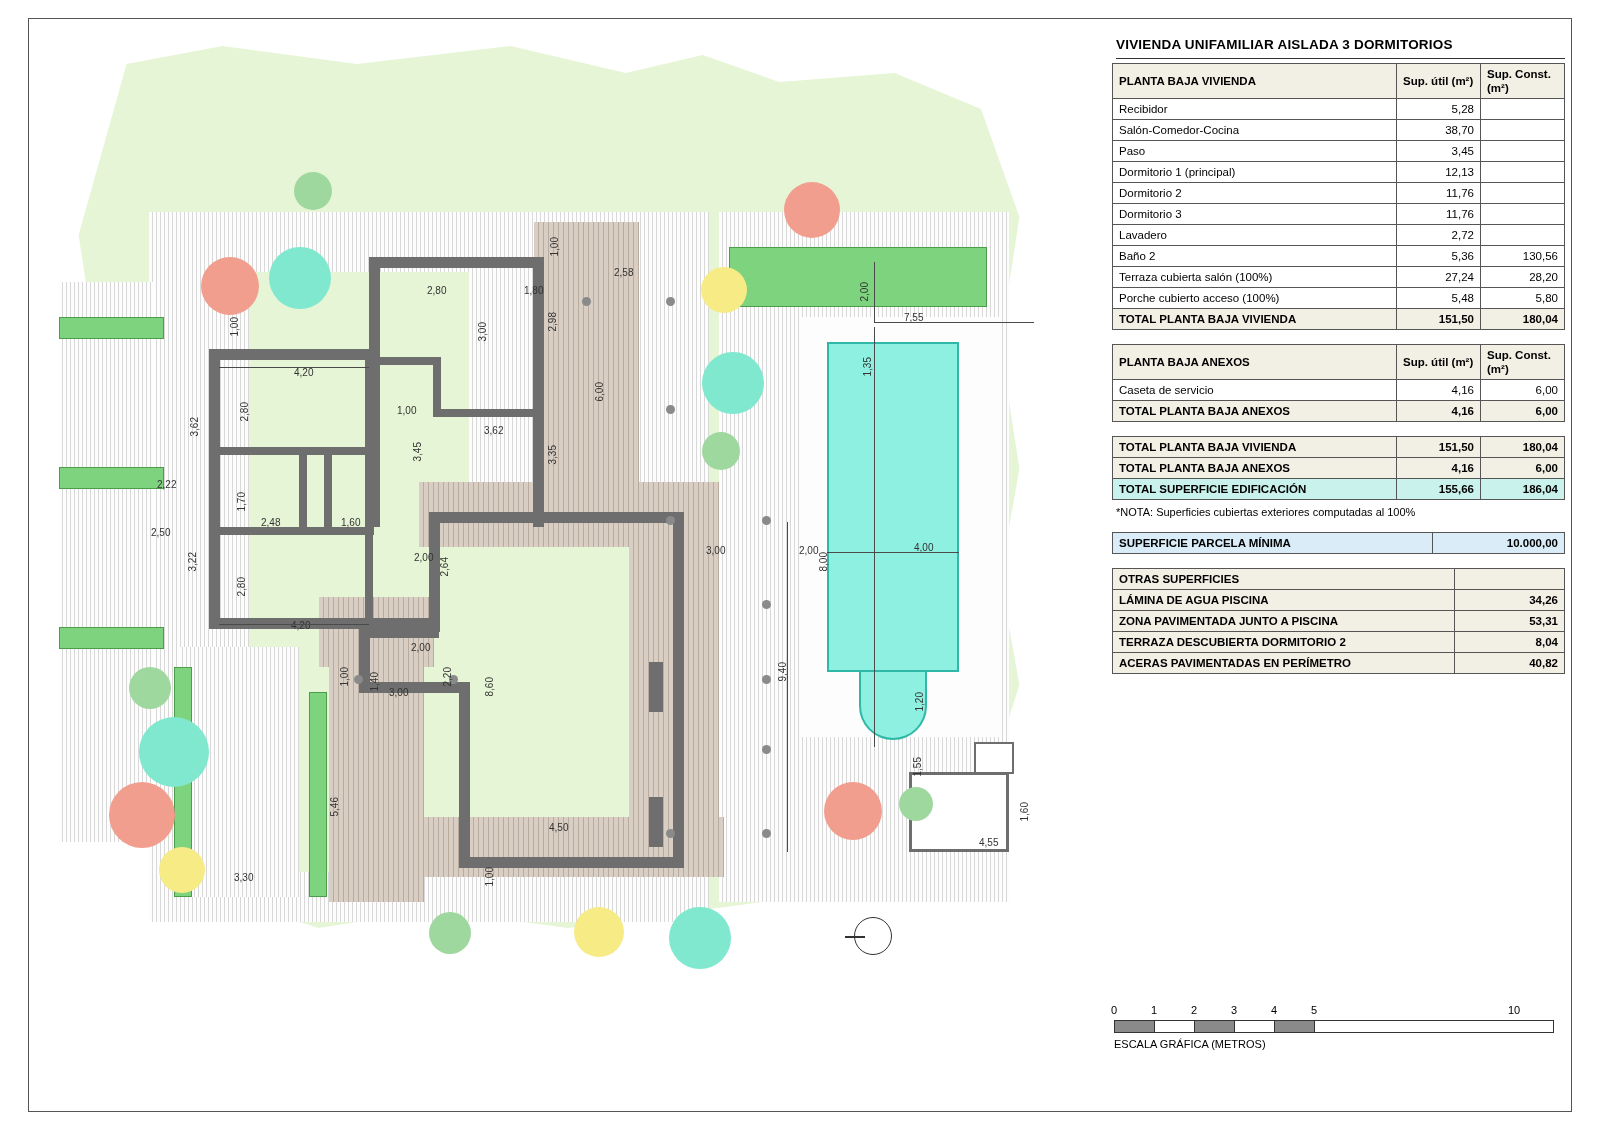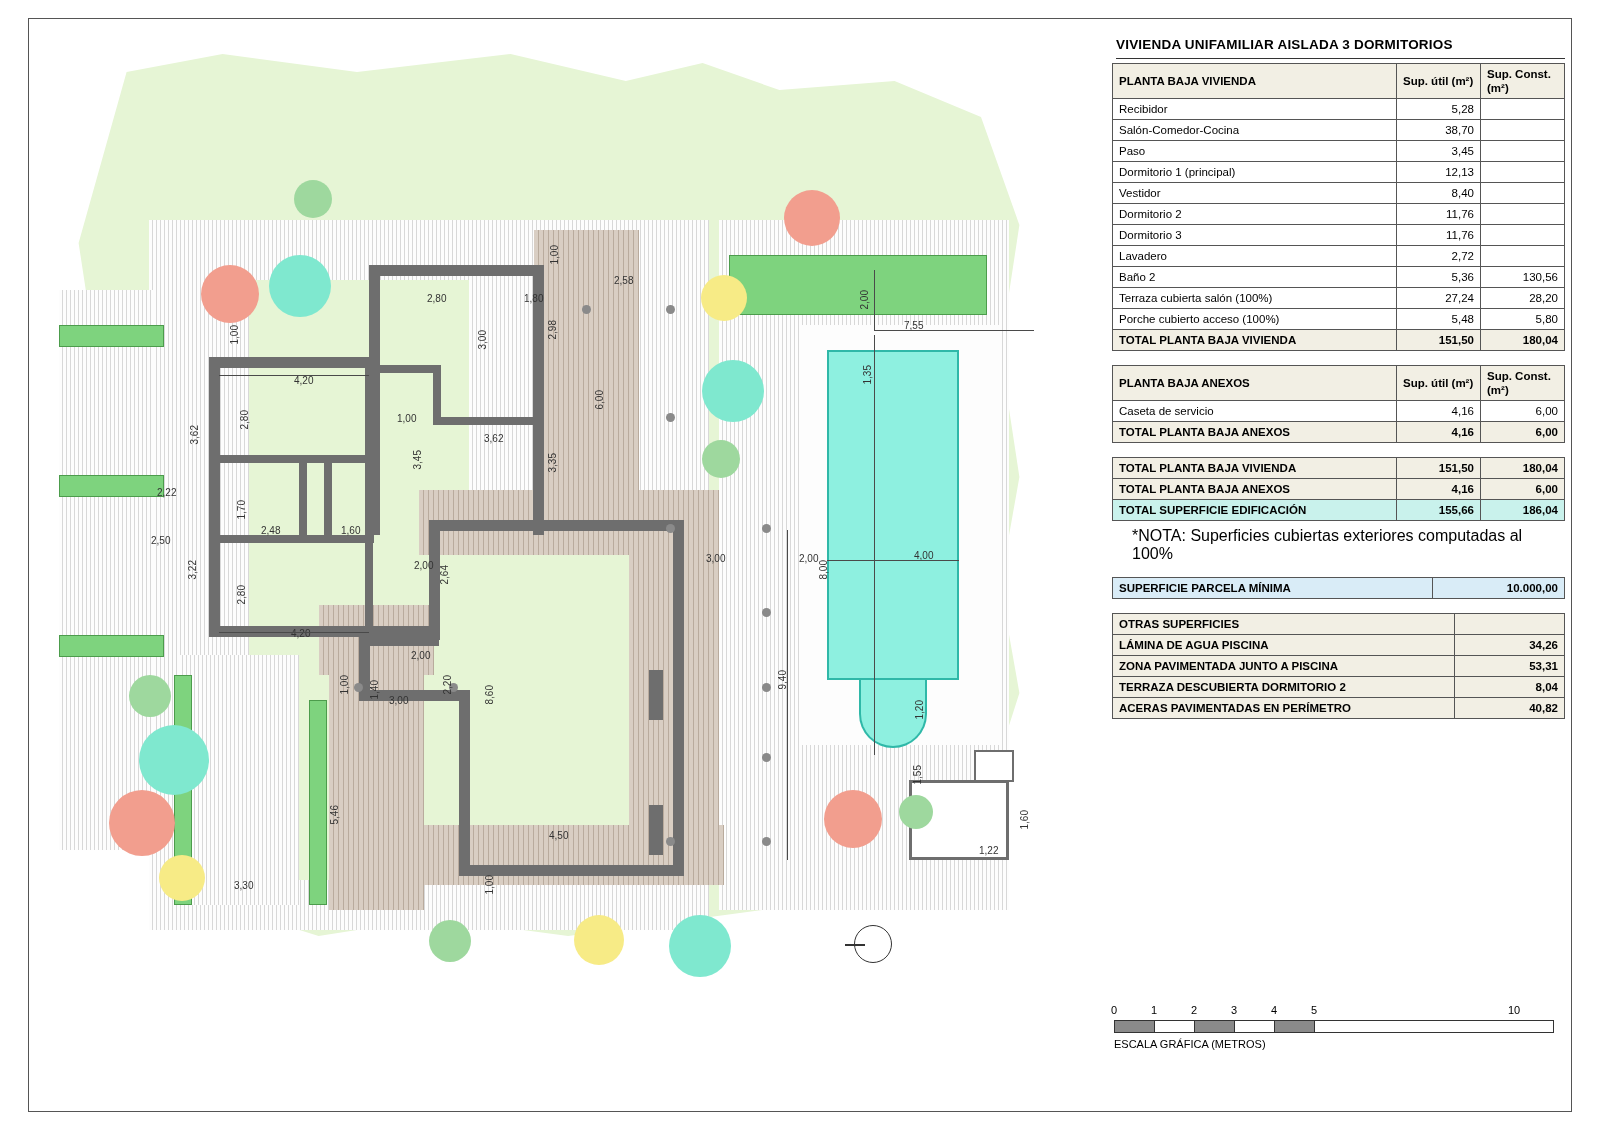"Vestidor" tr { html: <tr> <td>Vestidor</td> <td>8,40</td> <td></td> </tr> -> none }
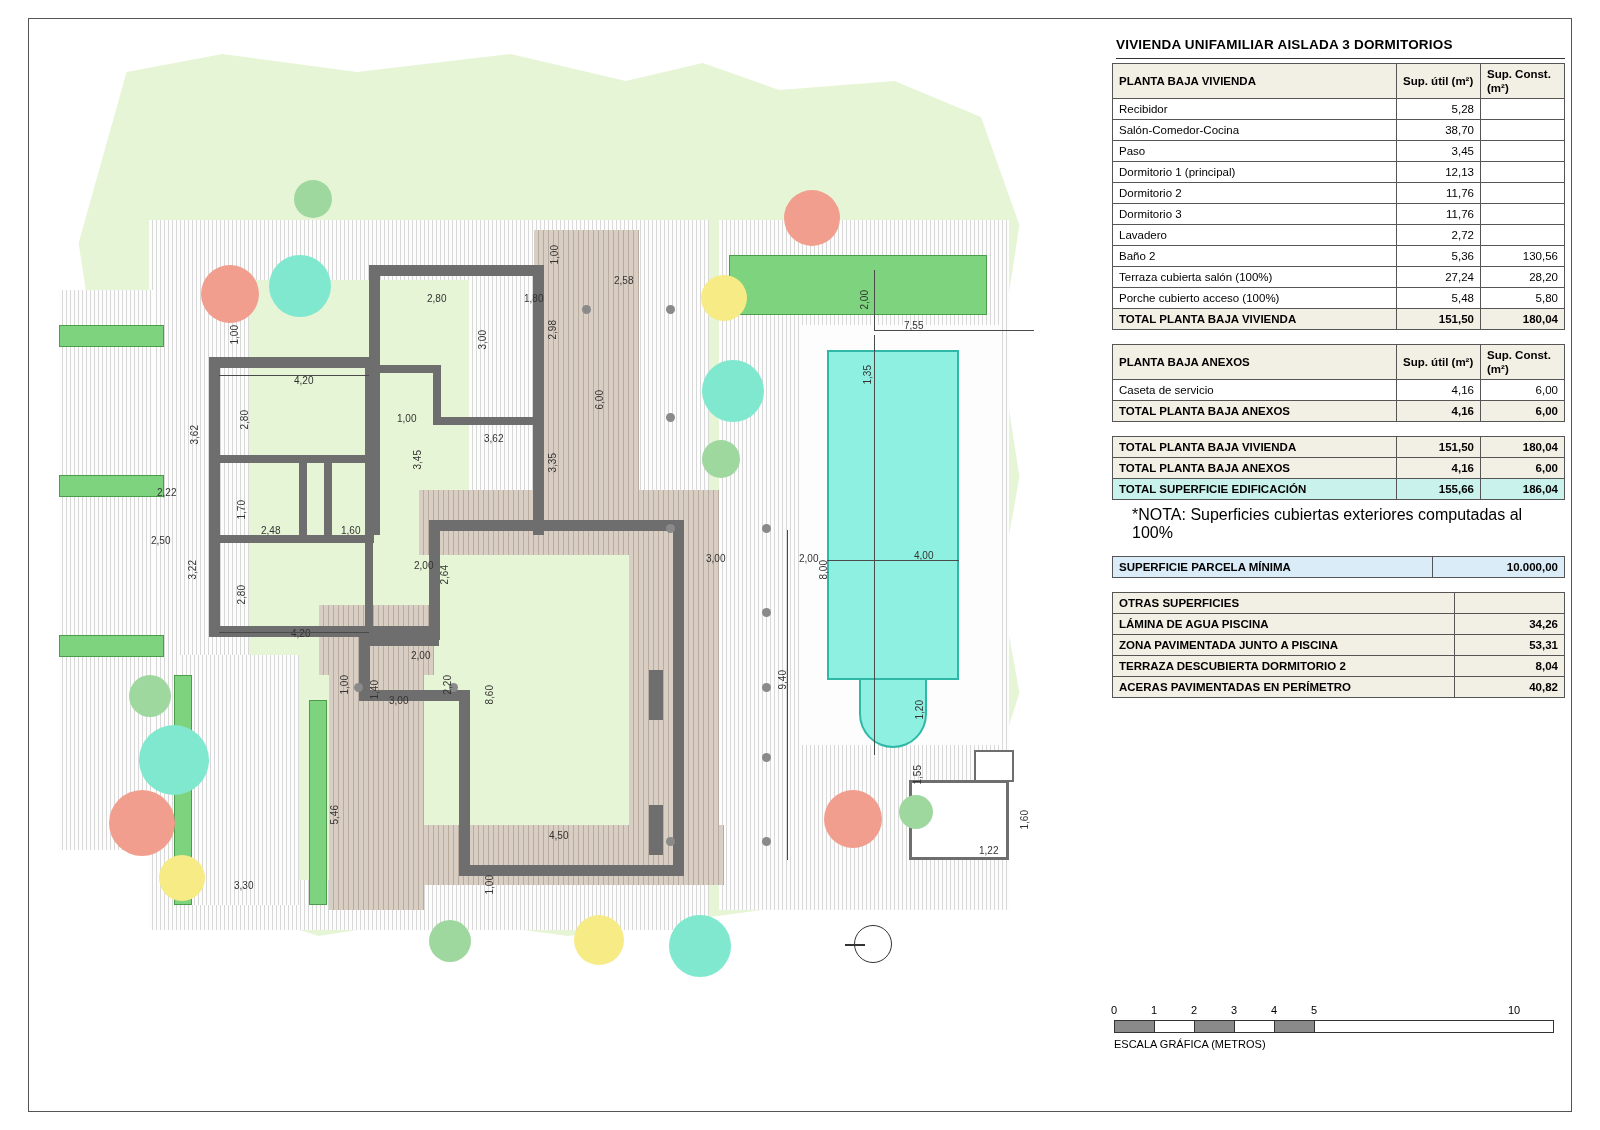"2,58" #drawing { top: 16px -> 8px }
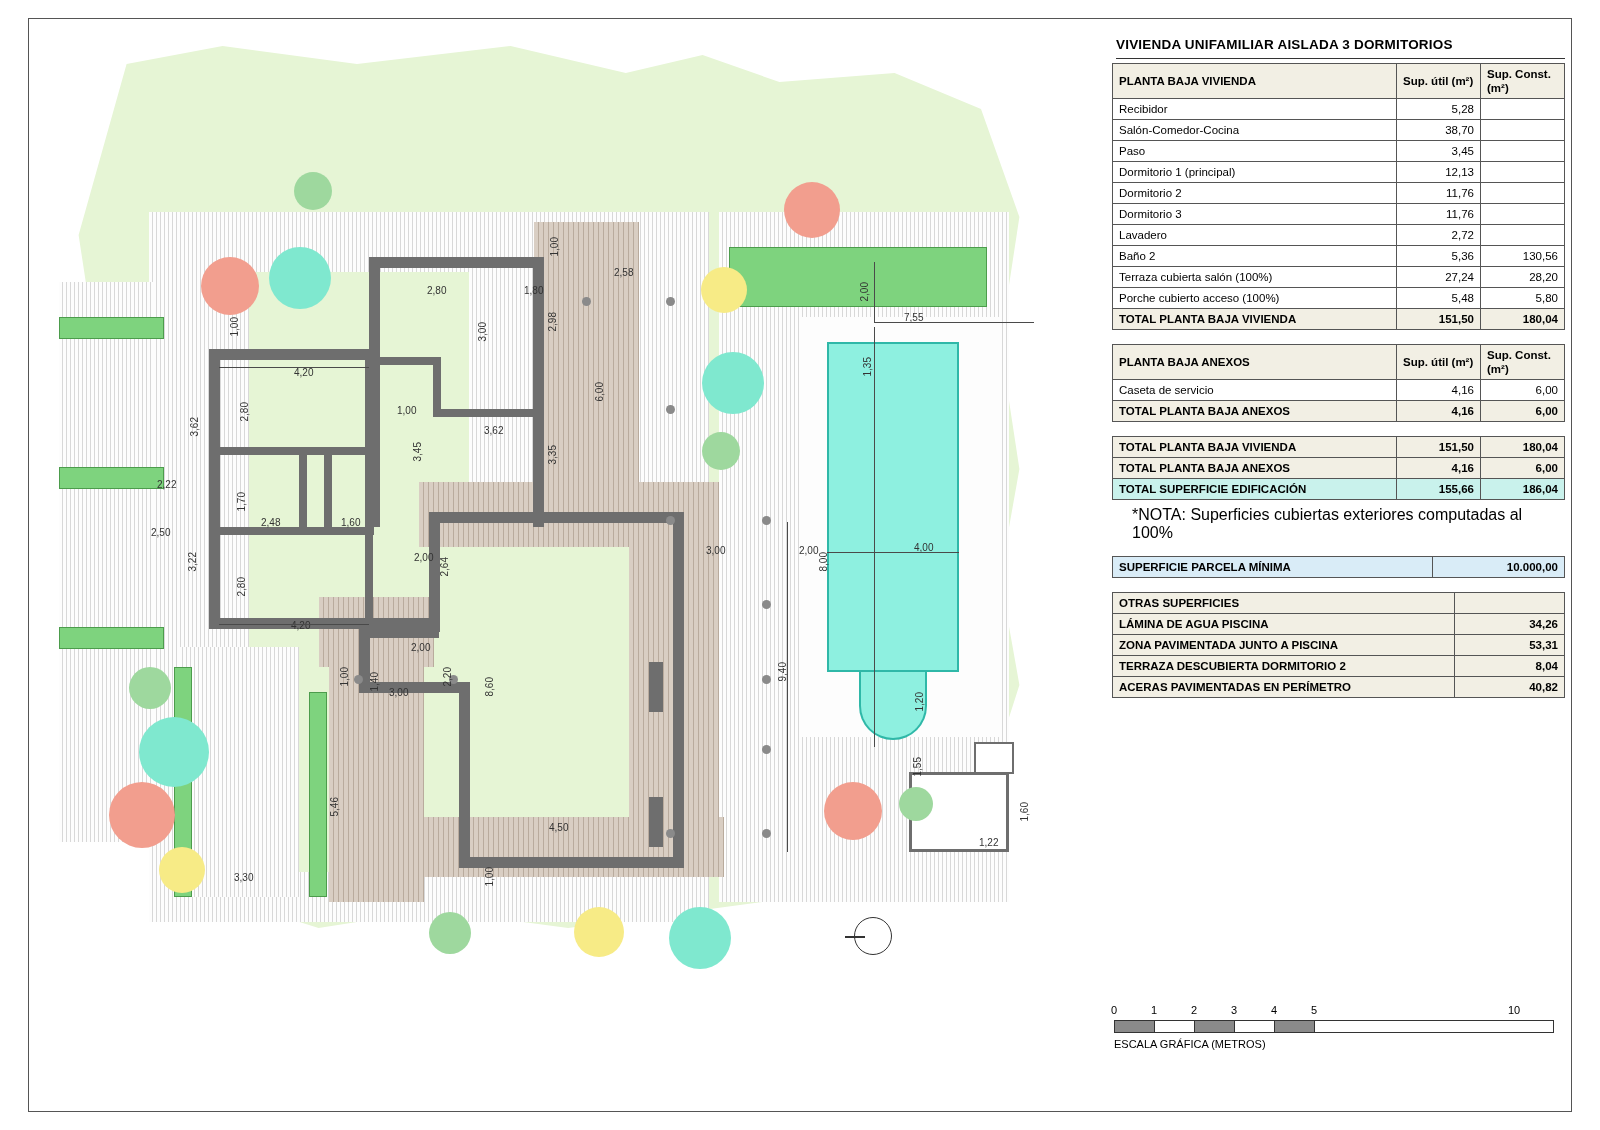"*NOTA: Superficies cubiertas exteriores" .note { font-size: 16px -> 11px; margin: -8px 0 14px 20px -> -8px 0 14px 4px }
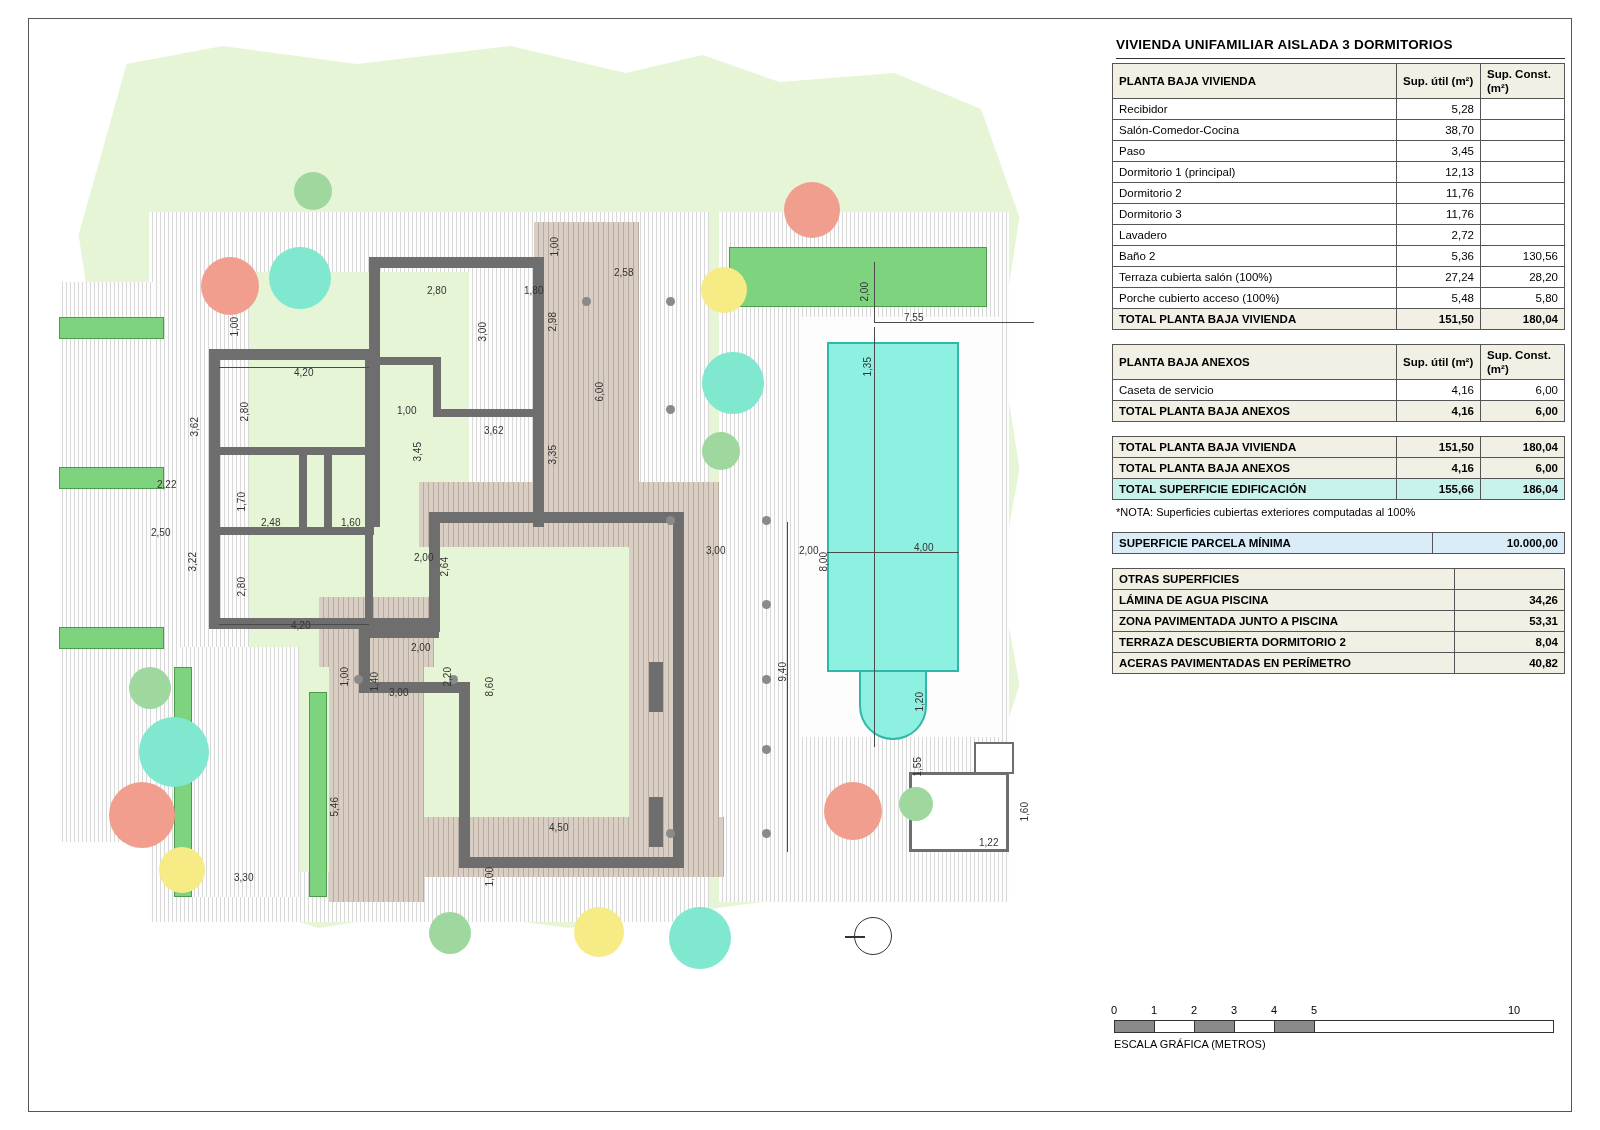"1,22" div.dim { text: 1,22 -> 4,55 }
